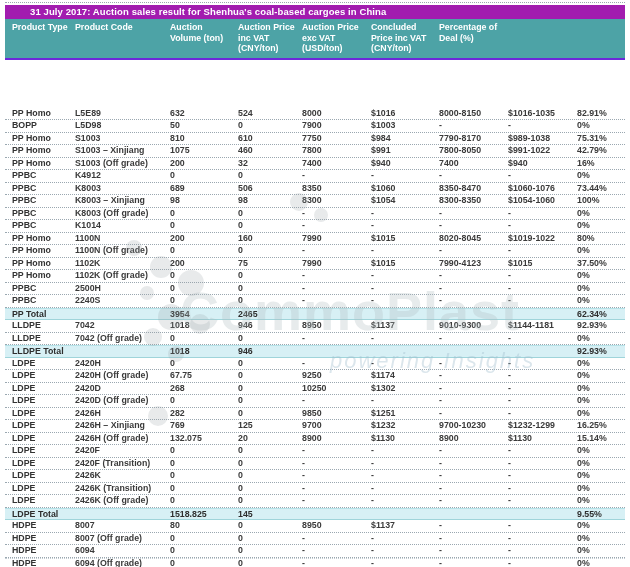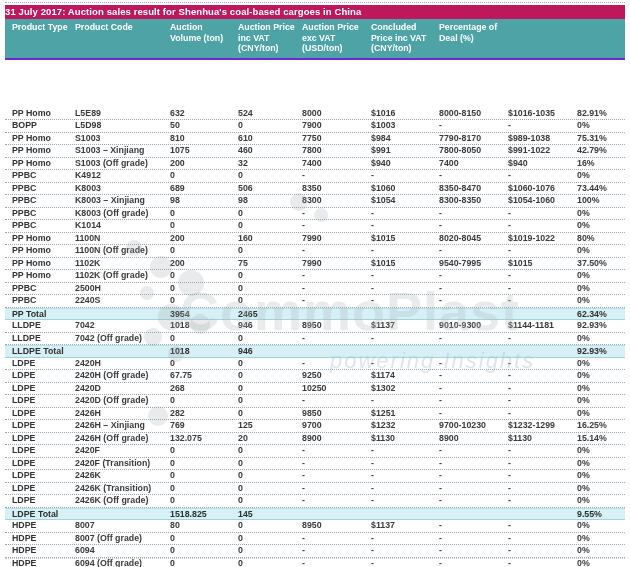"31 July 2017: Auction sales" .title-bar { background: #be185d -> #a21caf; padding-left: 0 -> 25px }
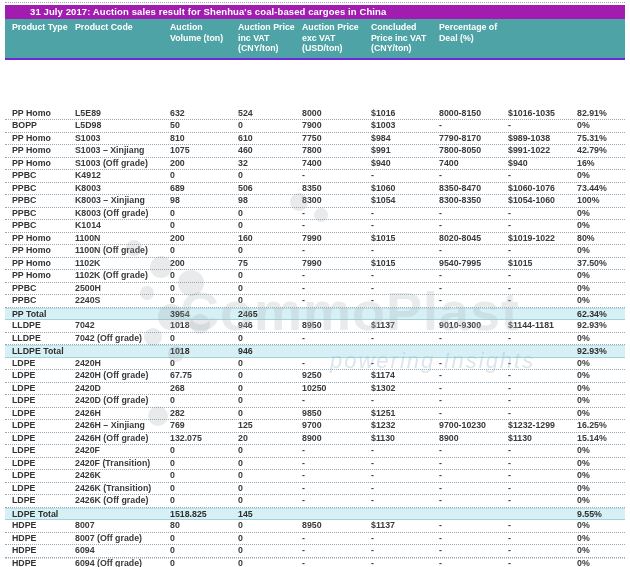"9540-7995" div.cell { text: 9540-7995 -> 7990-4123 }
